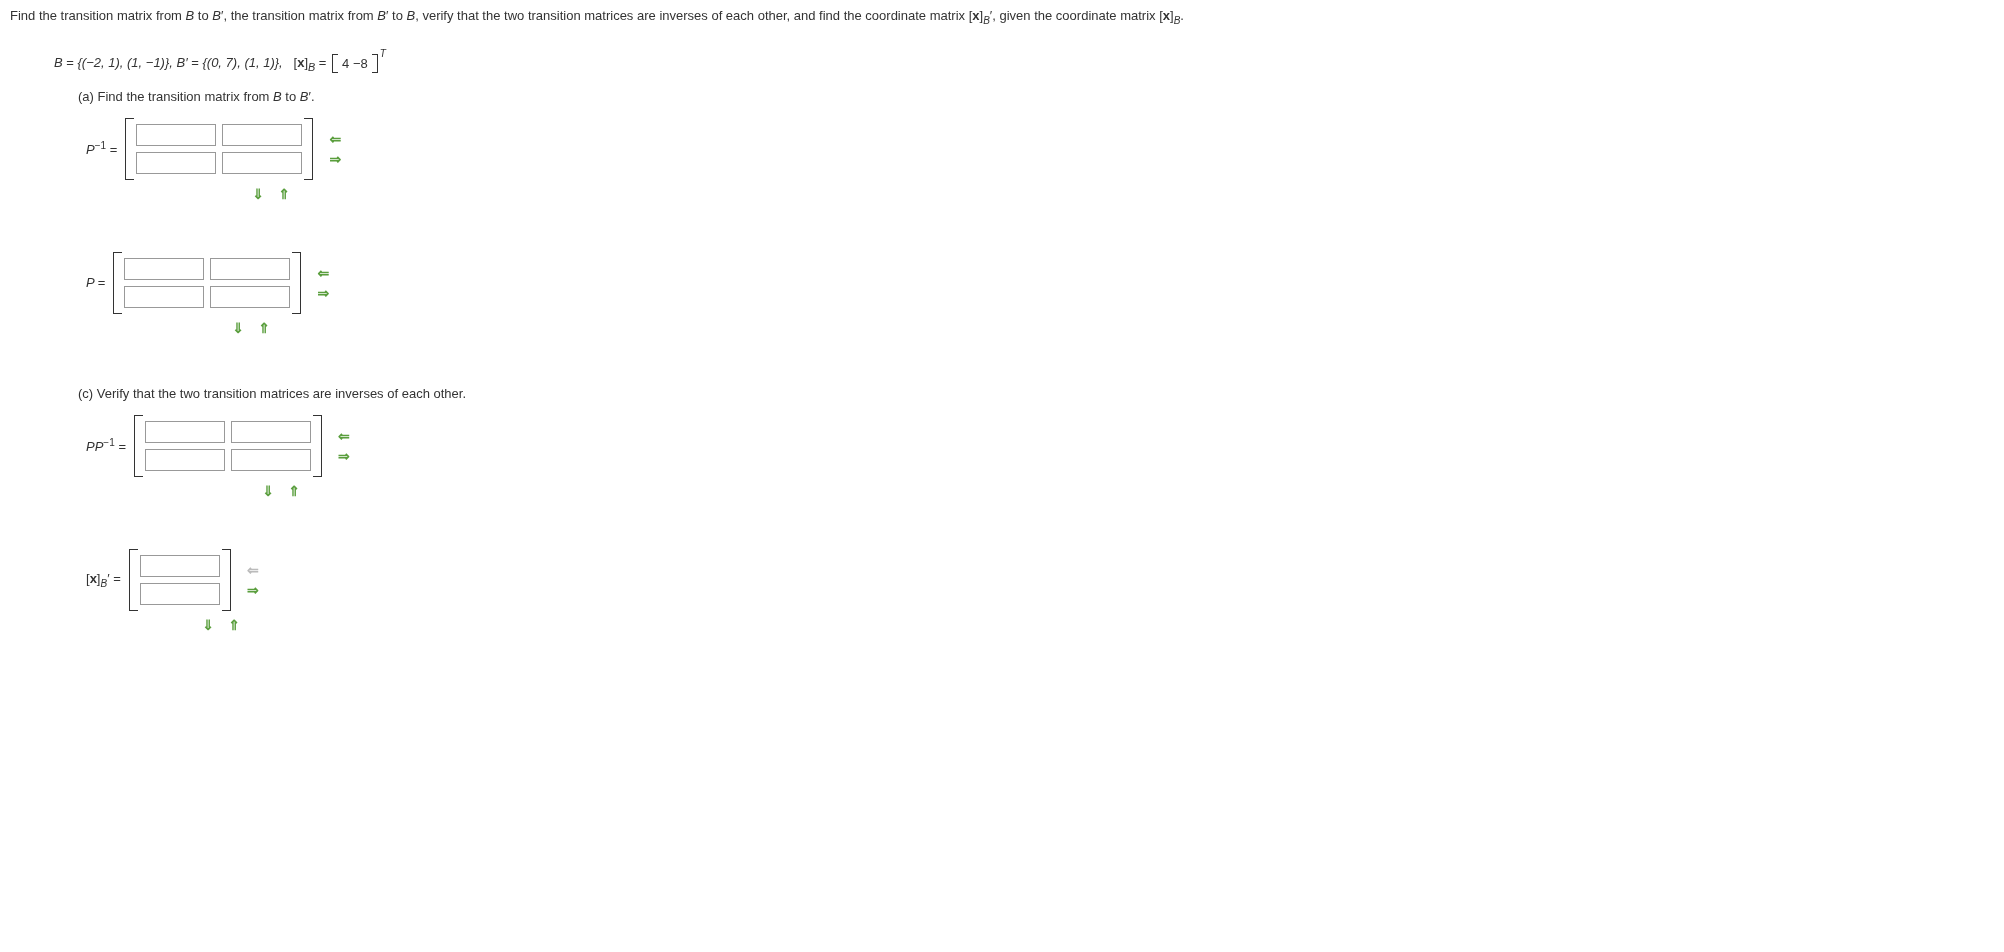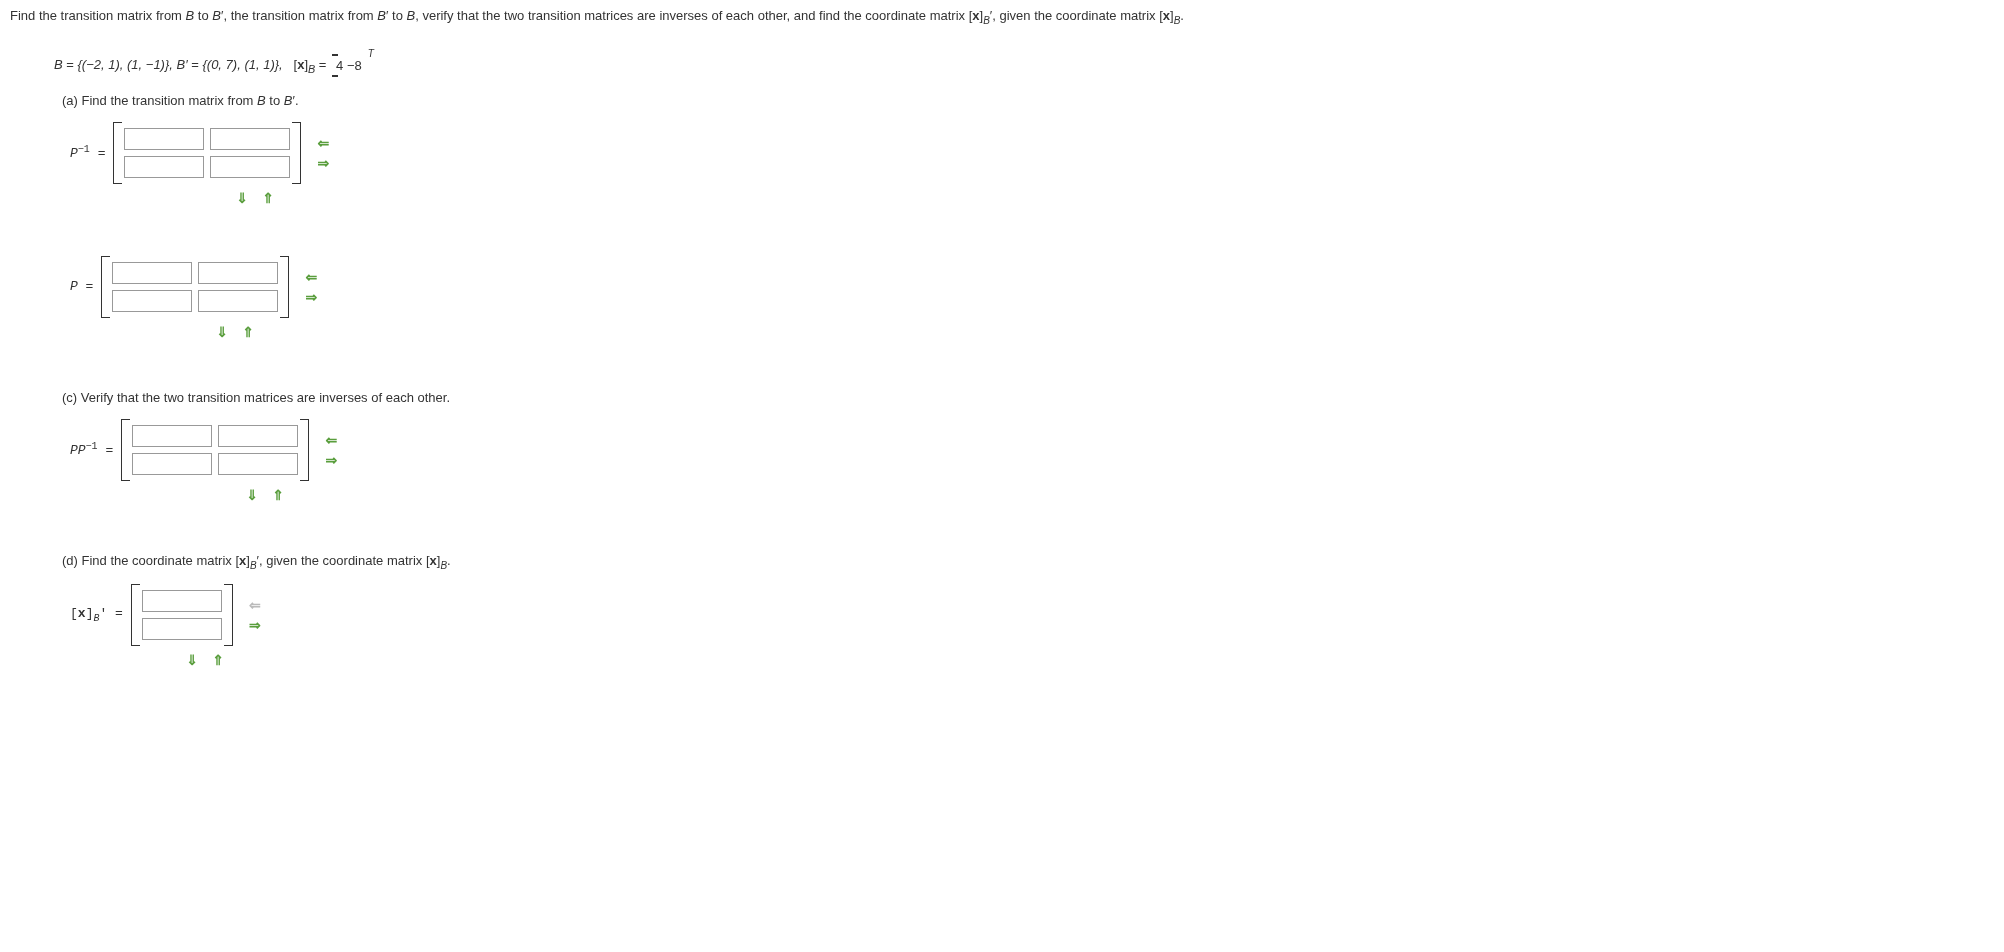"4 −8" .small-bracket { flex-direction: column -> none }
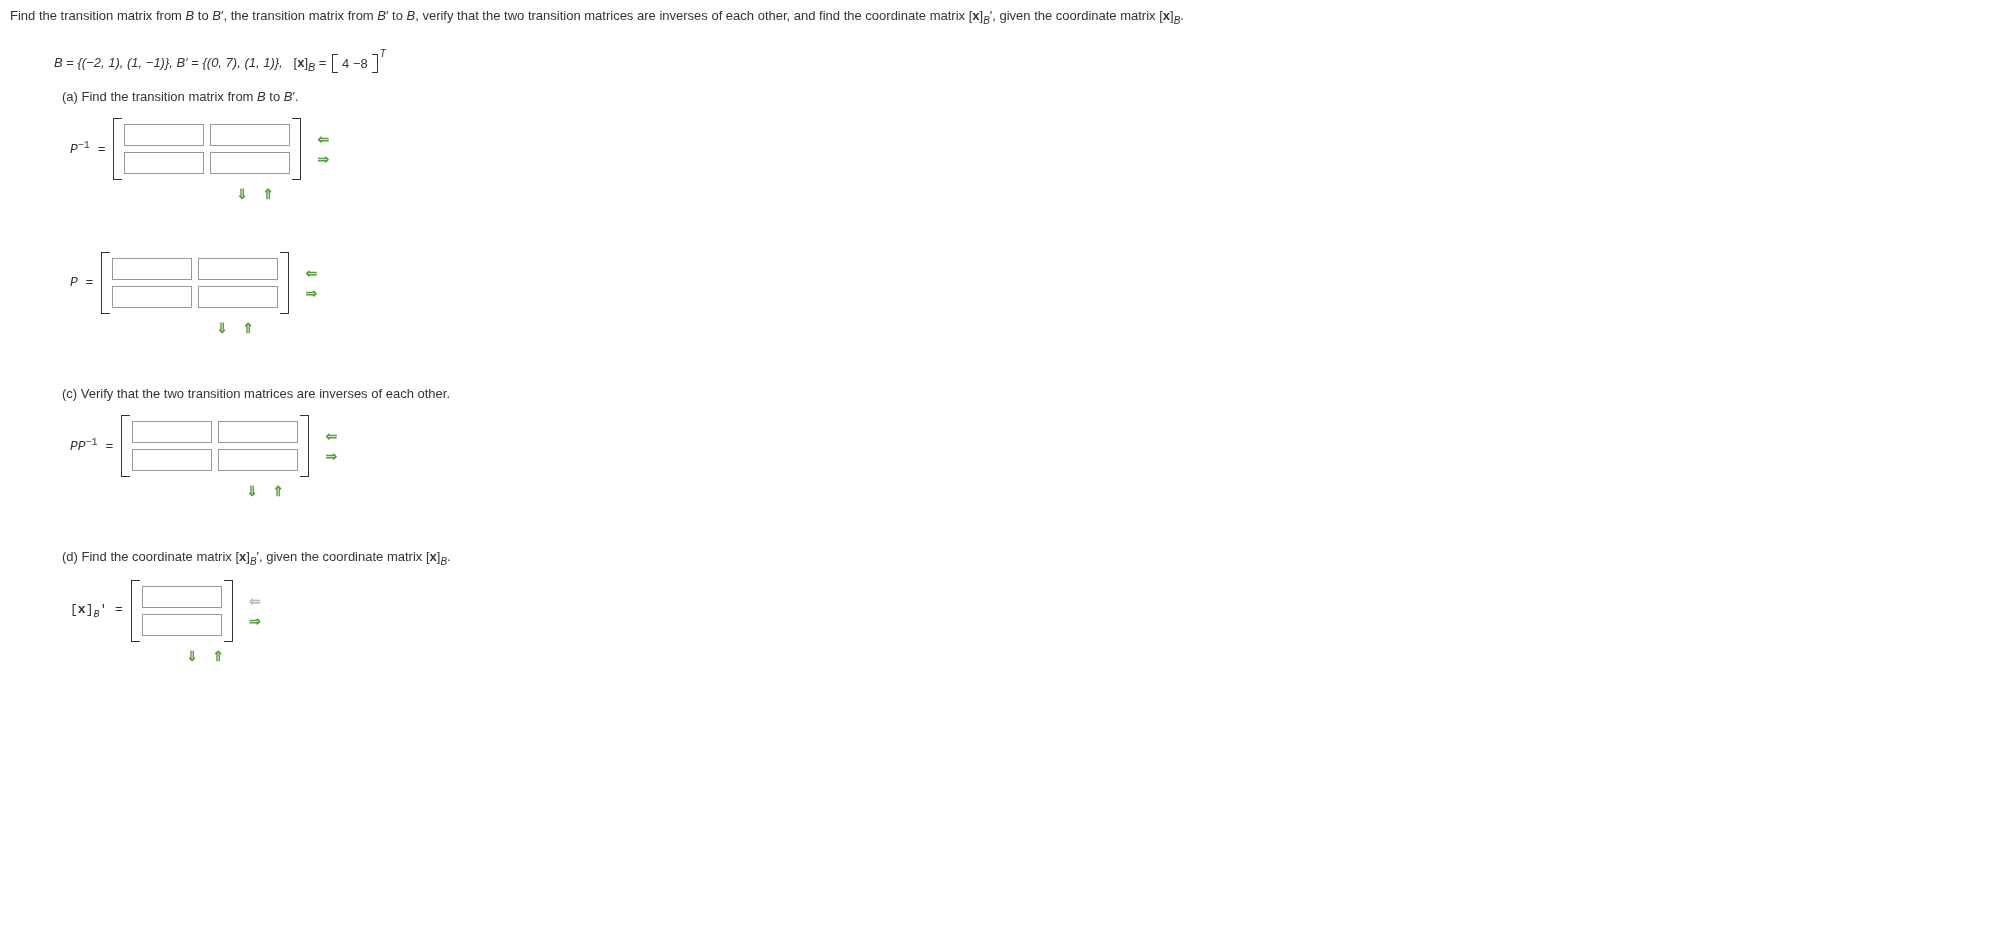"(a) Find the transition matrix" .part { margin: 0 0 50px 52px -> 0 0 50px 68px }
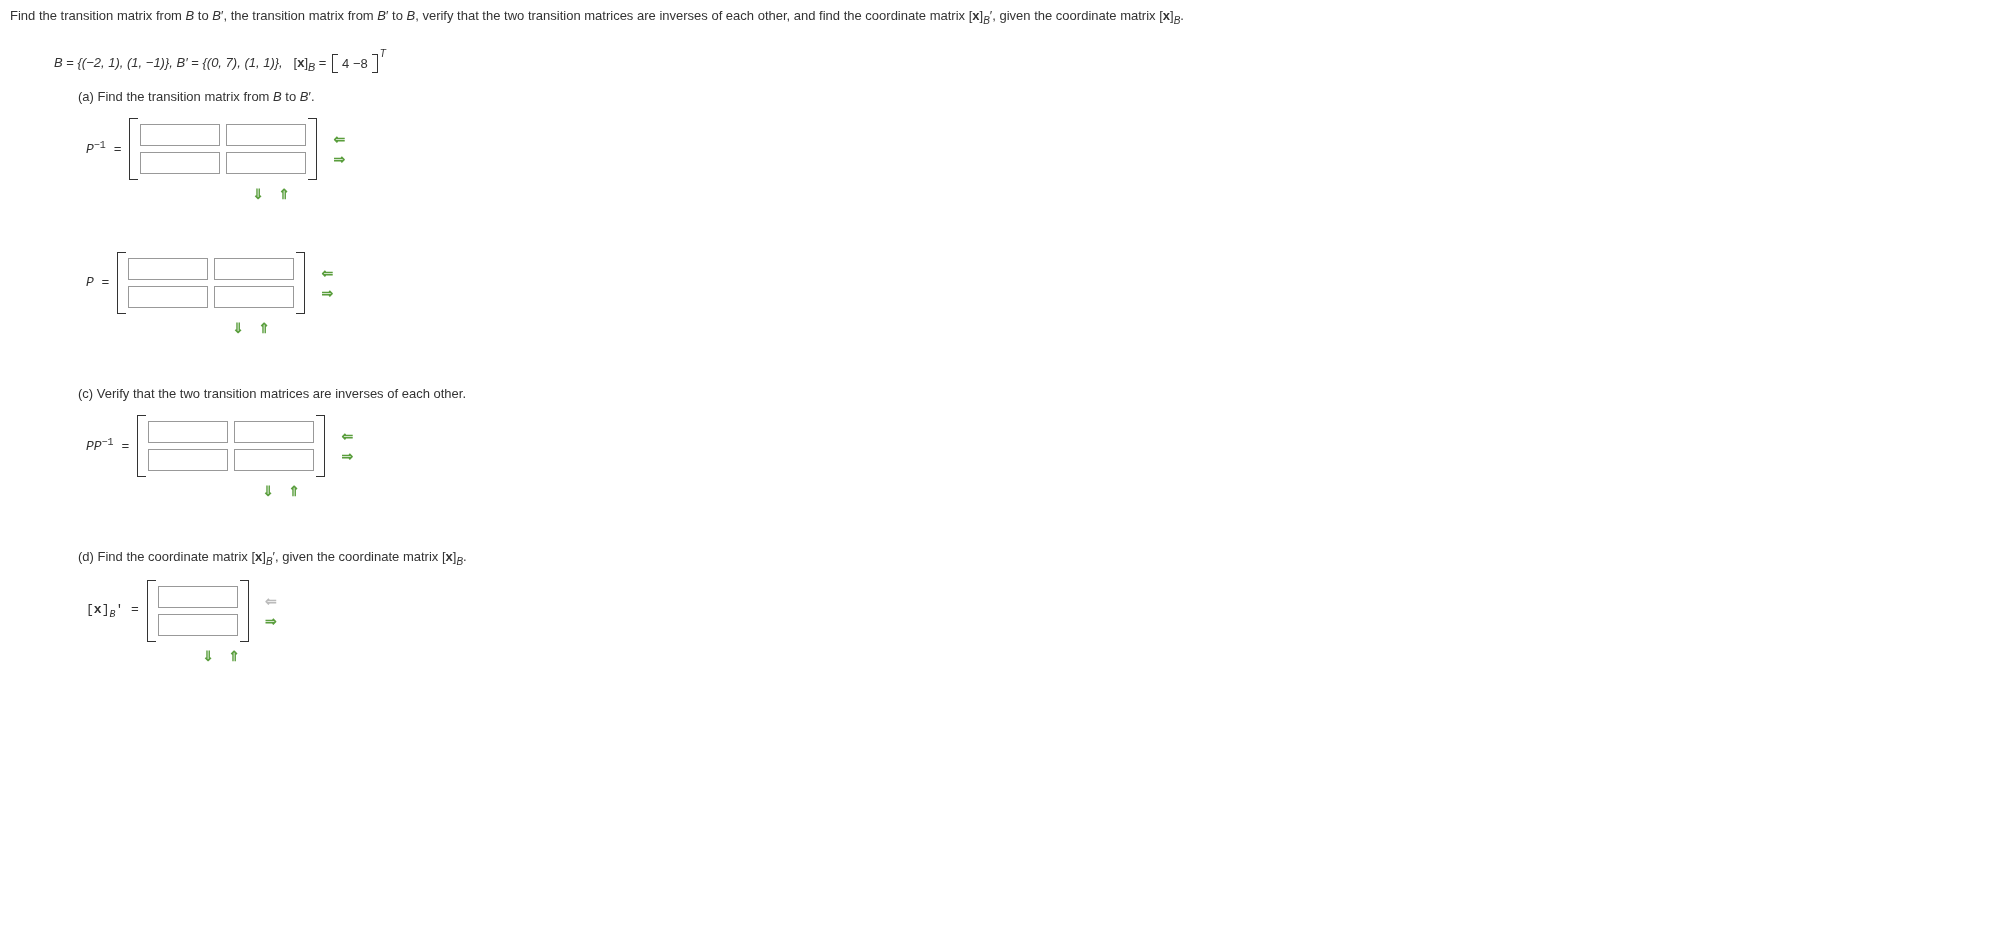"P−1 =" .lhs { font-family: Liberation Mono, monospace -> none }
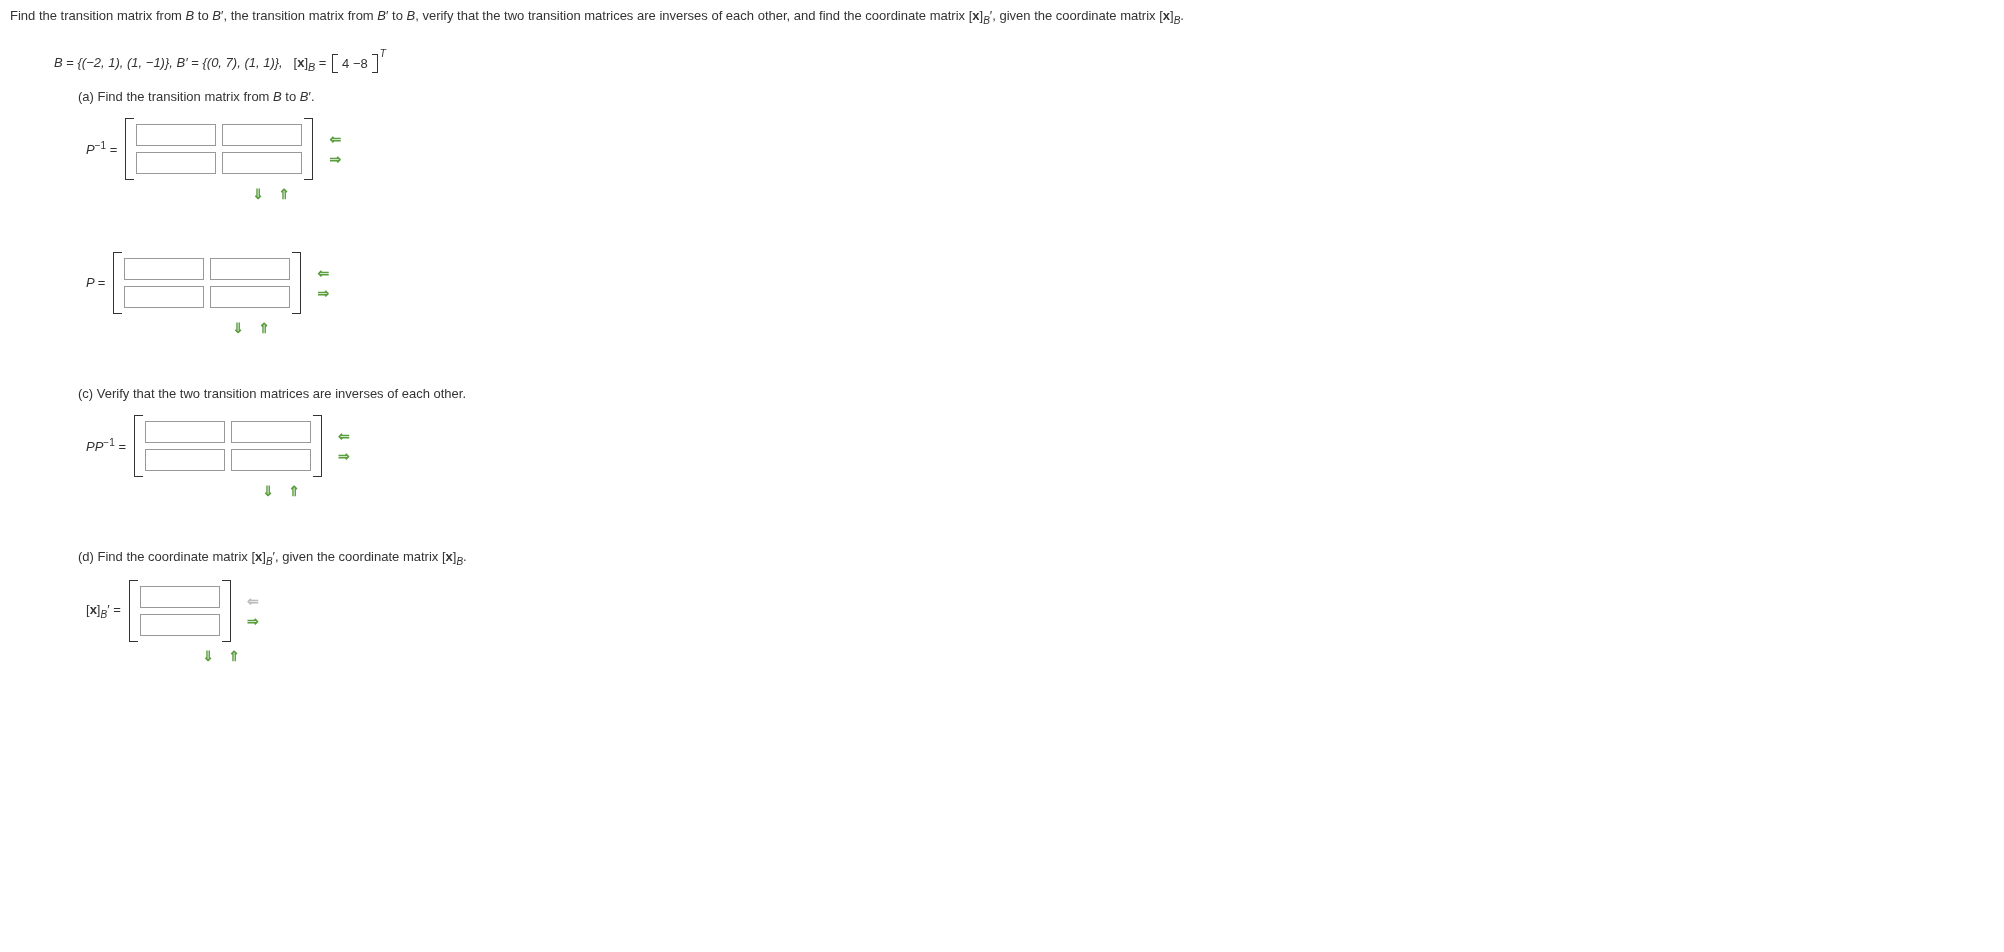"(d) Find the coordinate matrix" div.part-label { html: <div>(d) Find the coordinate matrix <span>[<b>x</b>]<sub>B</sub>′</span>, given the coordinate matrix <span>[<b>x</b>]<sub>B</sub></span>.</div> -> none }
